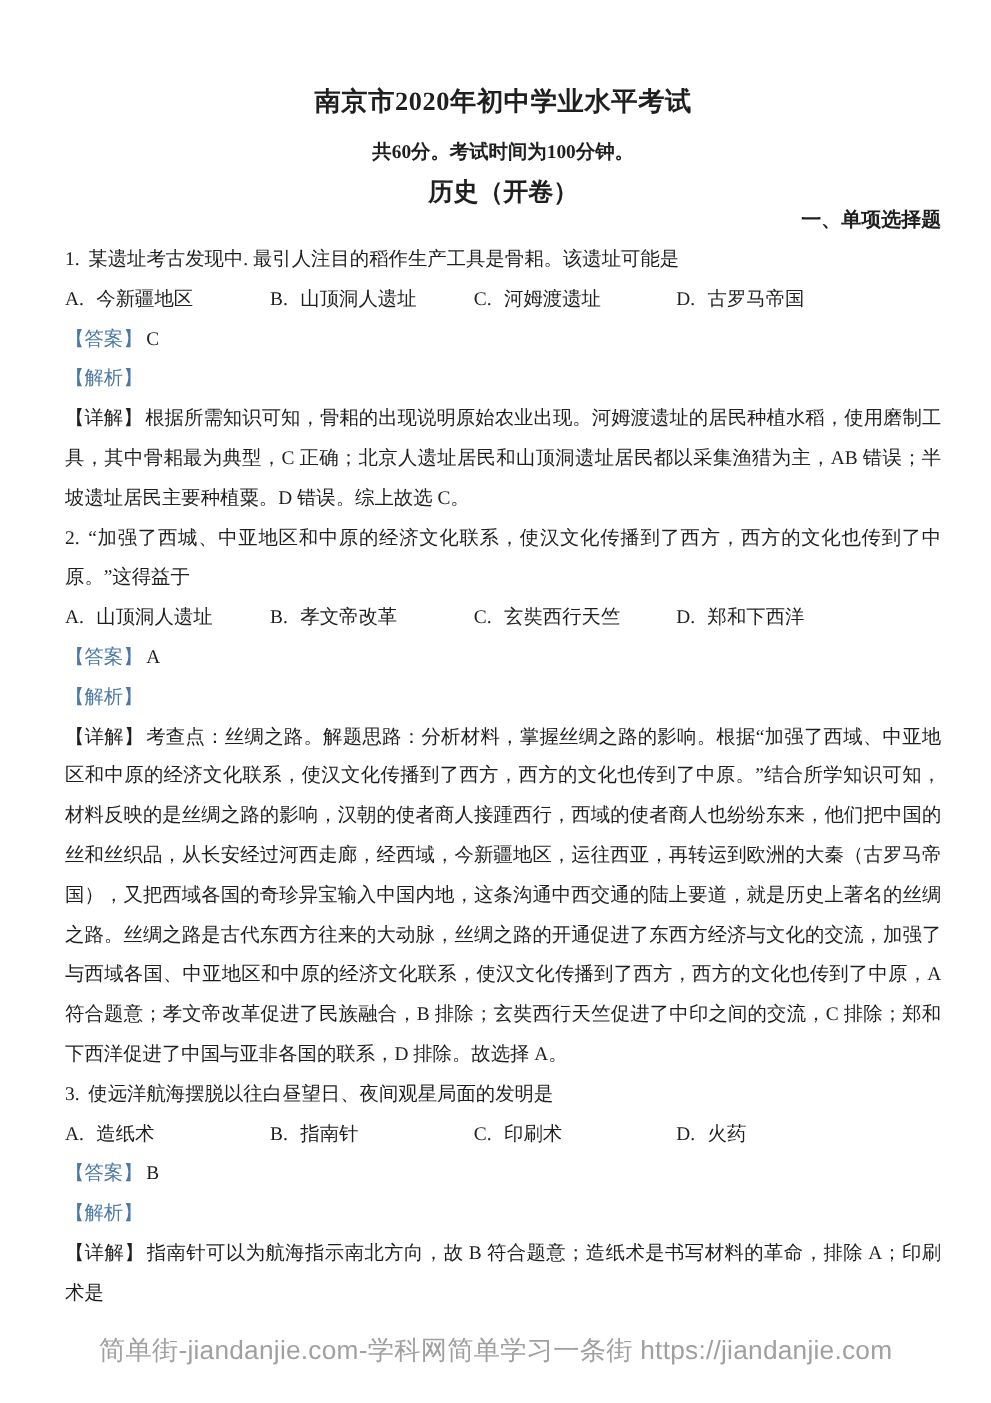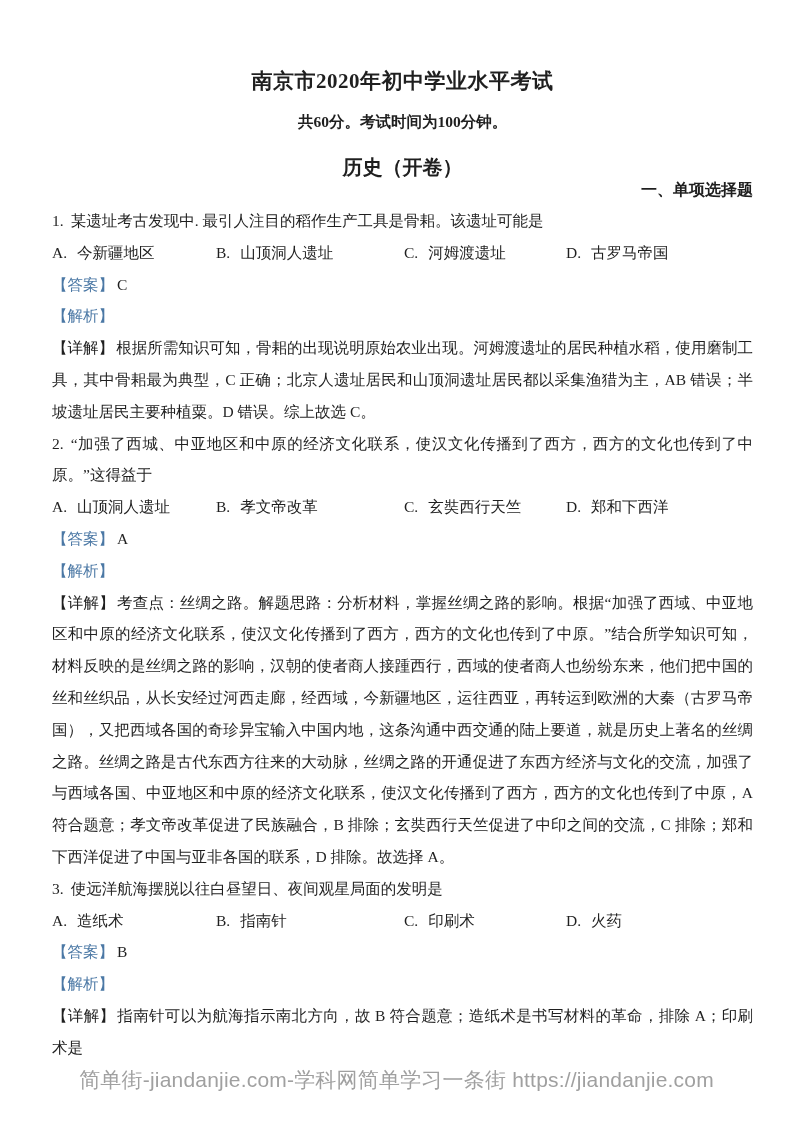"历史（开卷）" .doc-subject { margin-top: 25px -> 12px }
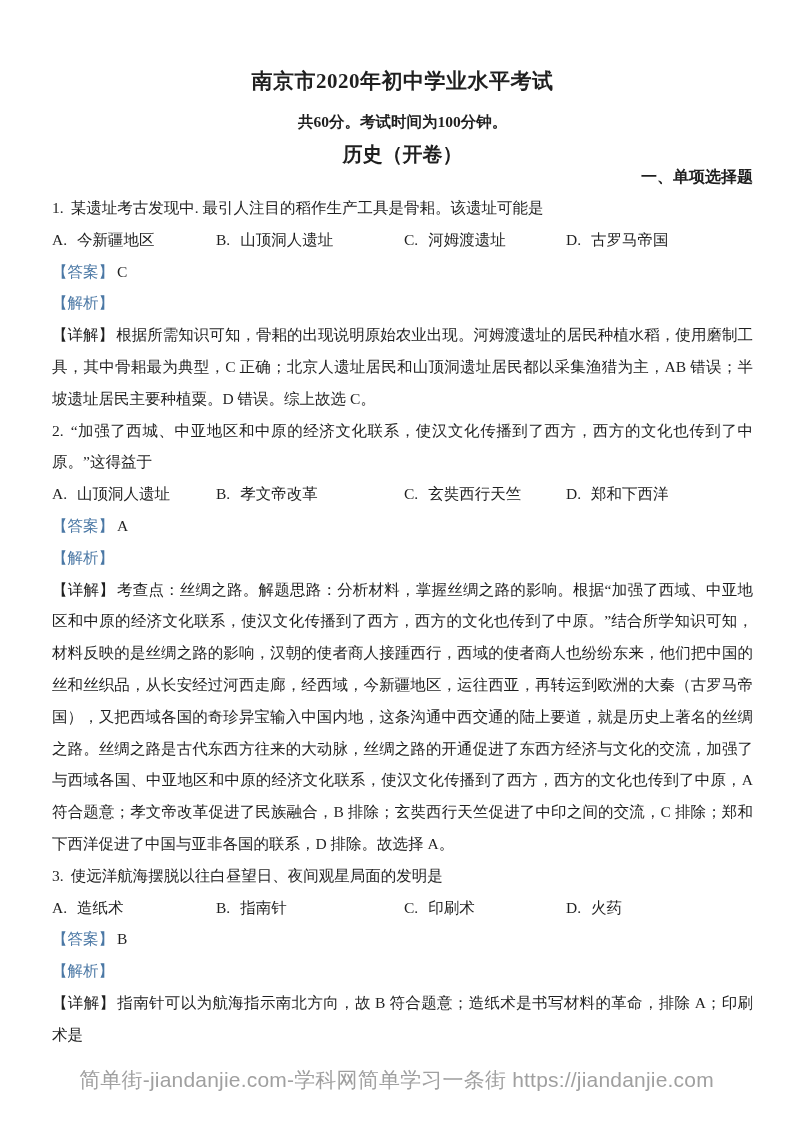"C. 河姆渡遗址" .opt:nth-child(3) { margin-left: 25px -> none }
